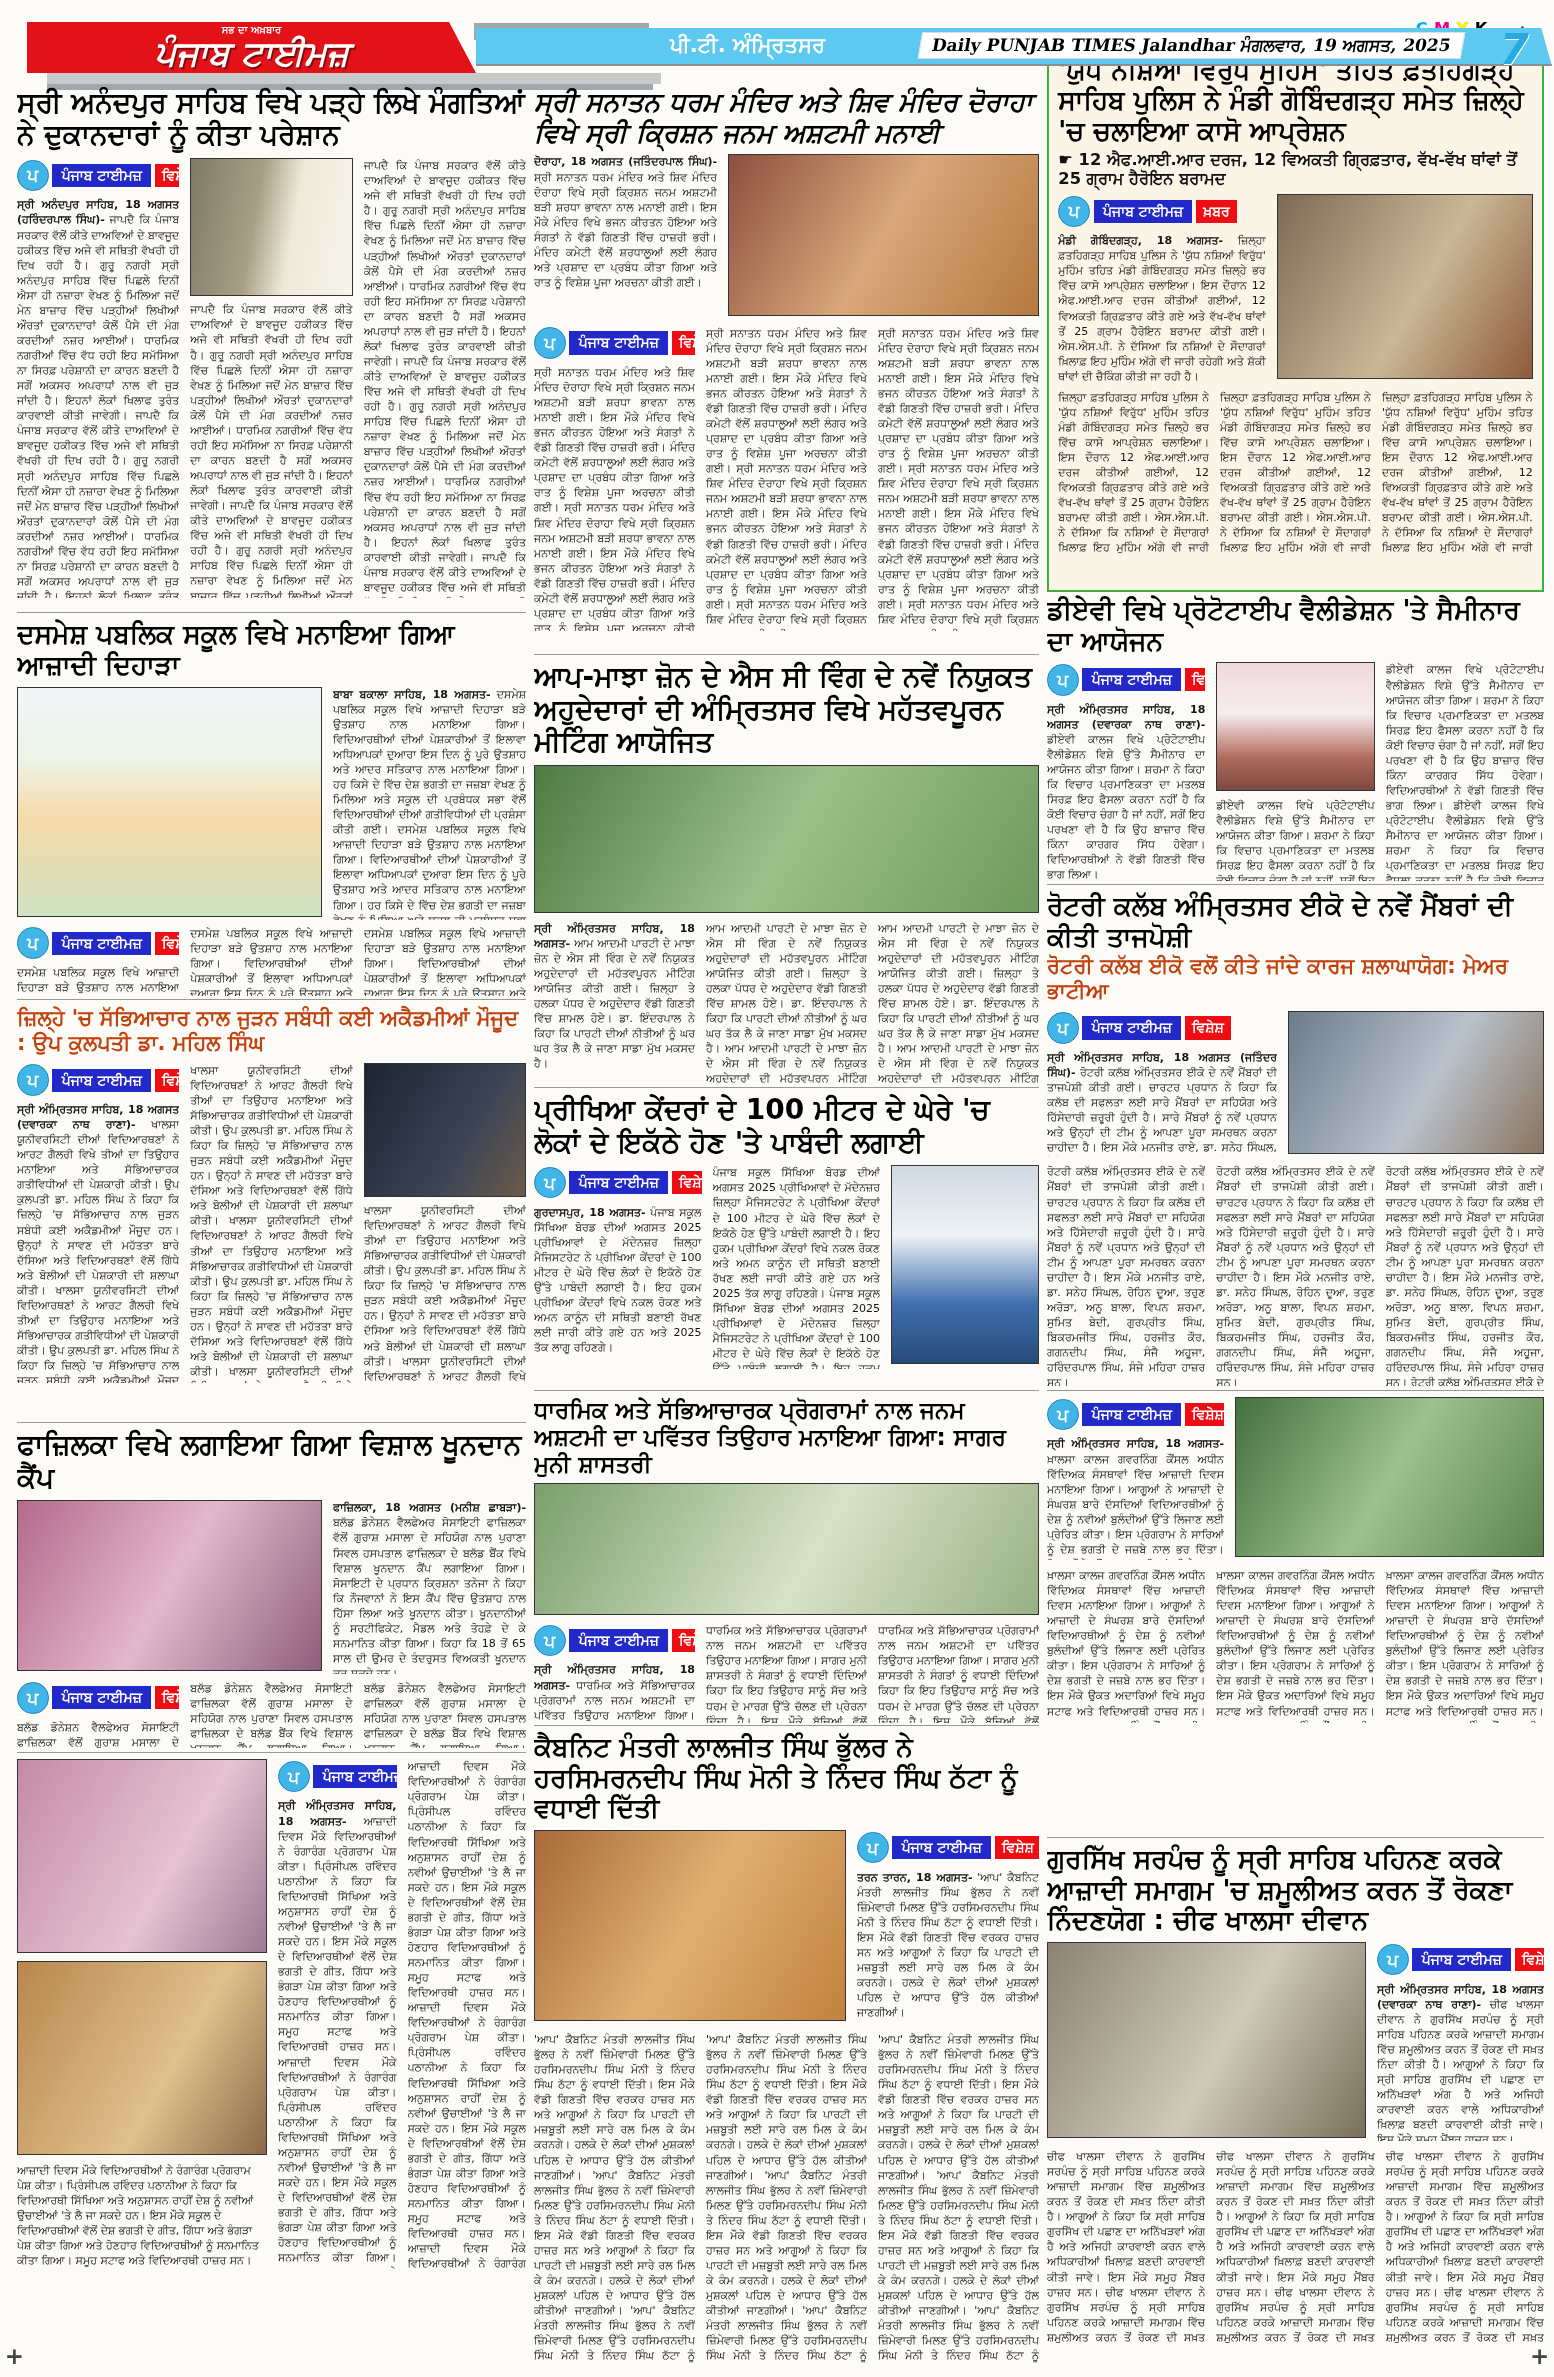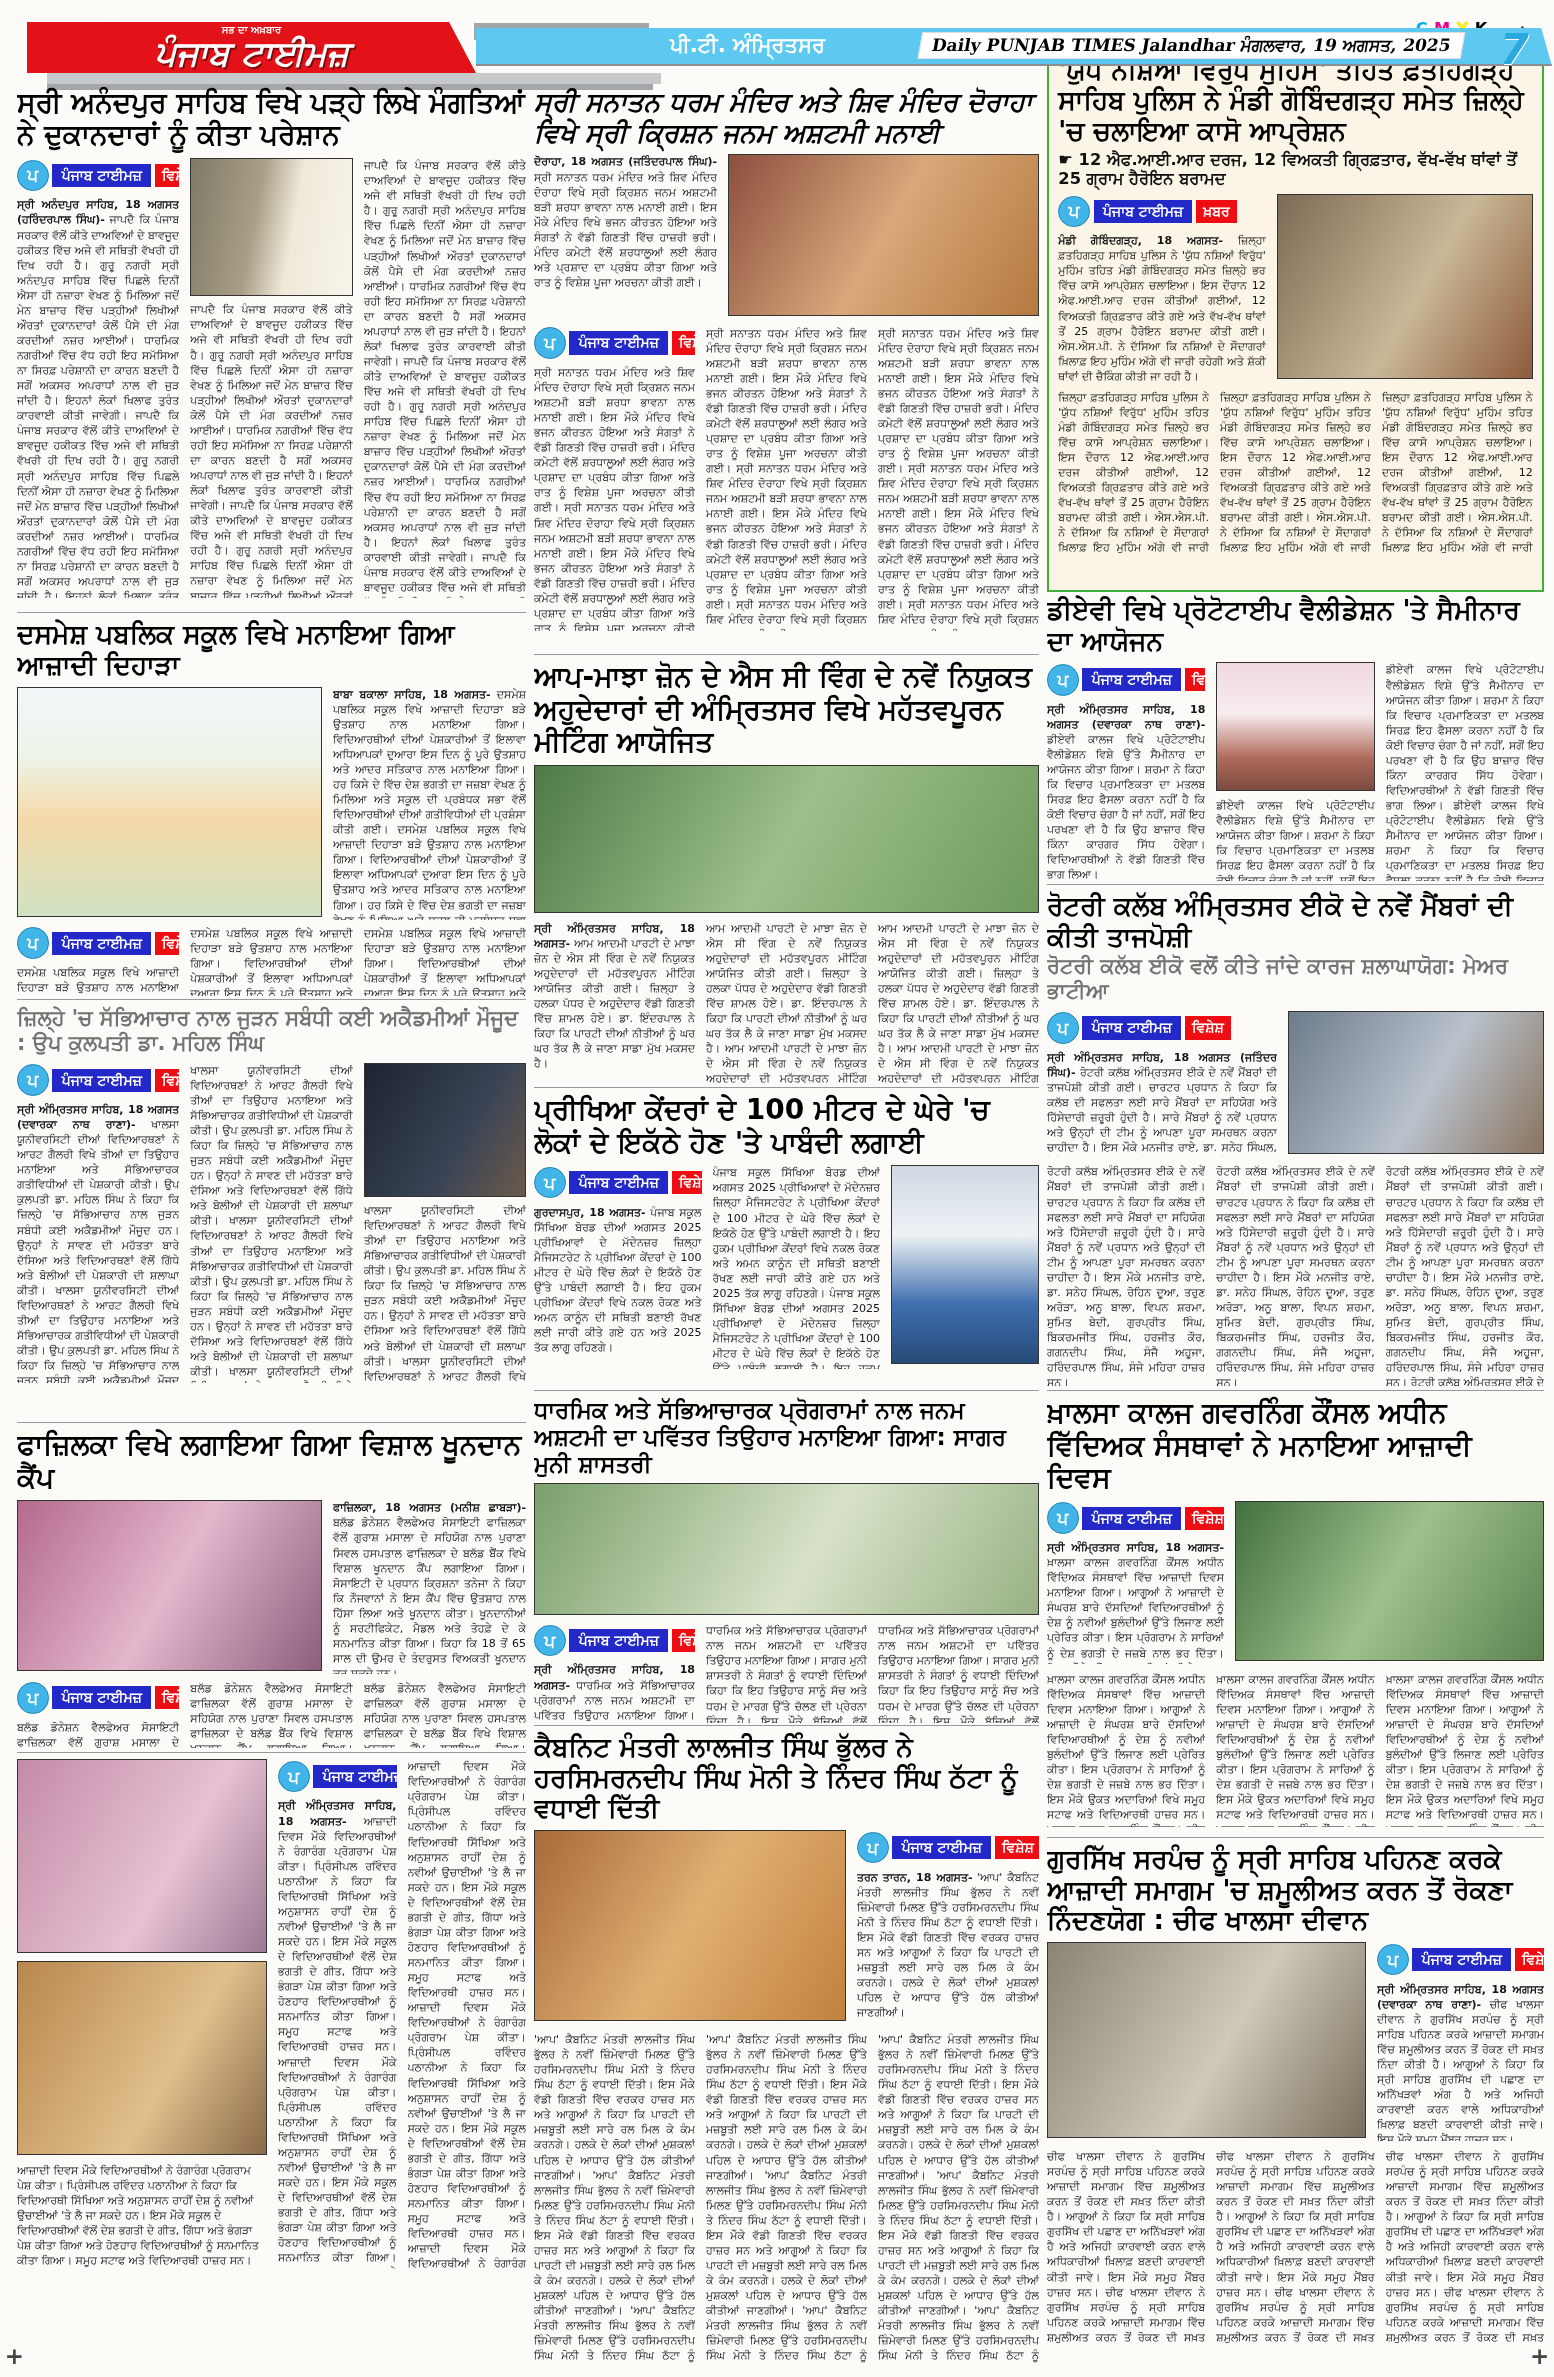"ਰੋਟਰੀ ਕਲੱਬ ਈਕੋ ਵਲੋਂ ਕੀਤੇ" .sub { color: #737373 -> #c2410c }
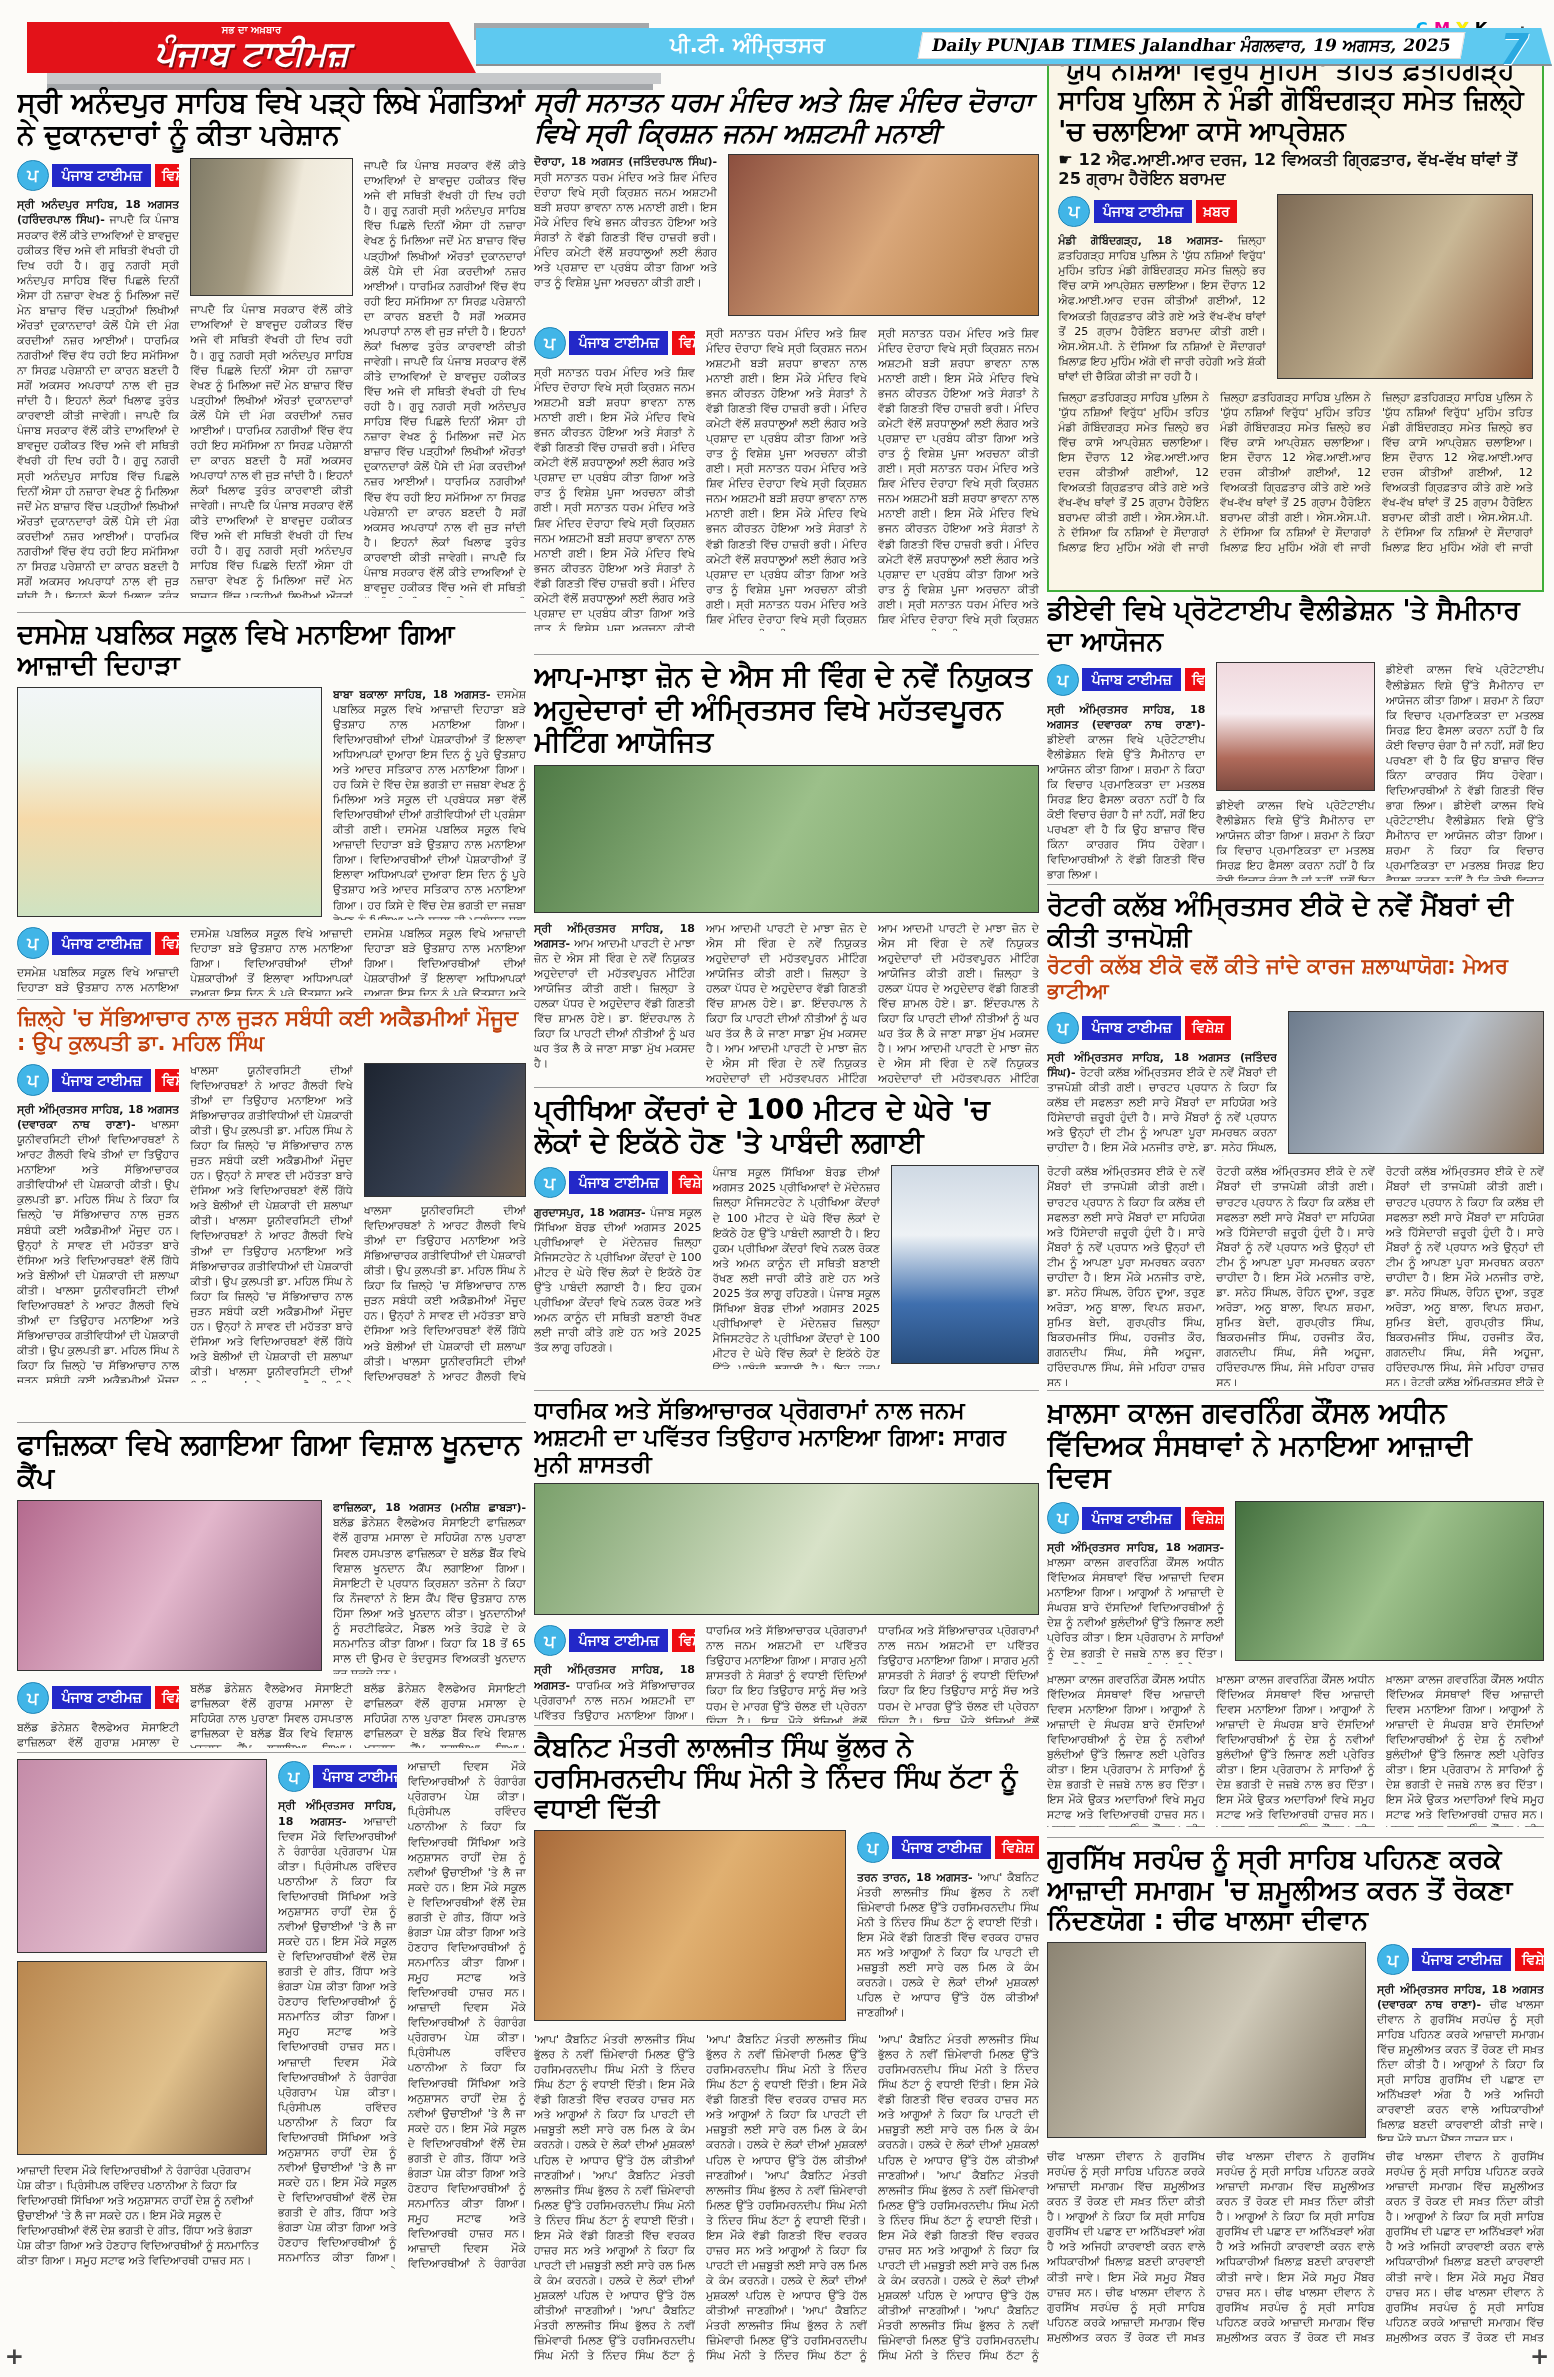"ਖ਼ਾਲਸਾ ਕਾਲਜ ਗਵਰਨਿੰਗ ਕੌਂਸਲ ਅਧੀਨ ਵਿੱਦਿਅਕ ਸੰਸਥਾਵਾਂ ਨੇ" h2.hl { html: <h2>ਖ਼ਾਲਸਾ ਕਾਲਜ ਗਵਰਨਿੰਗ ਕੌਂਸਲ ਅਧੀਨ ਵਿੱਦਿਅਕ ਸੰਸਥਾਵਾਂ ਨੇ ਮਨਾਇਆ ਆਜ਼ਾਦੀ ਦਿਵਸ</h2> -> none }
